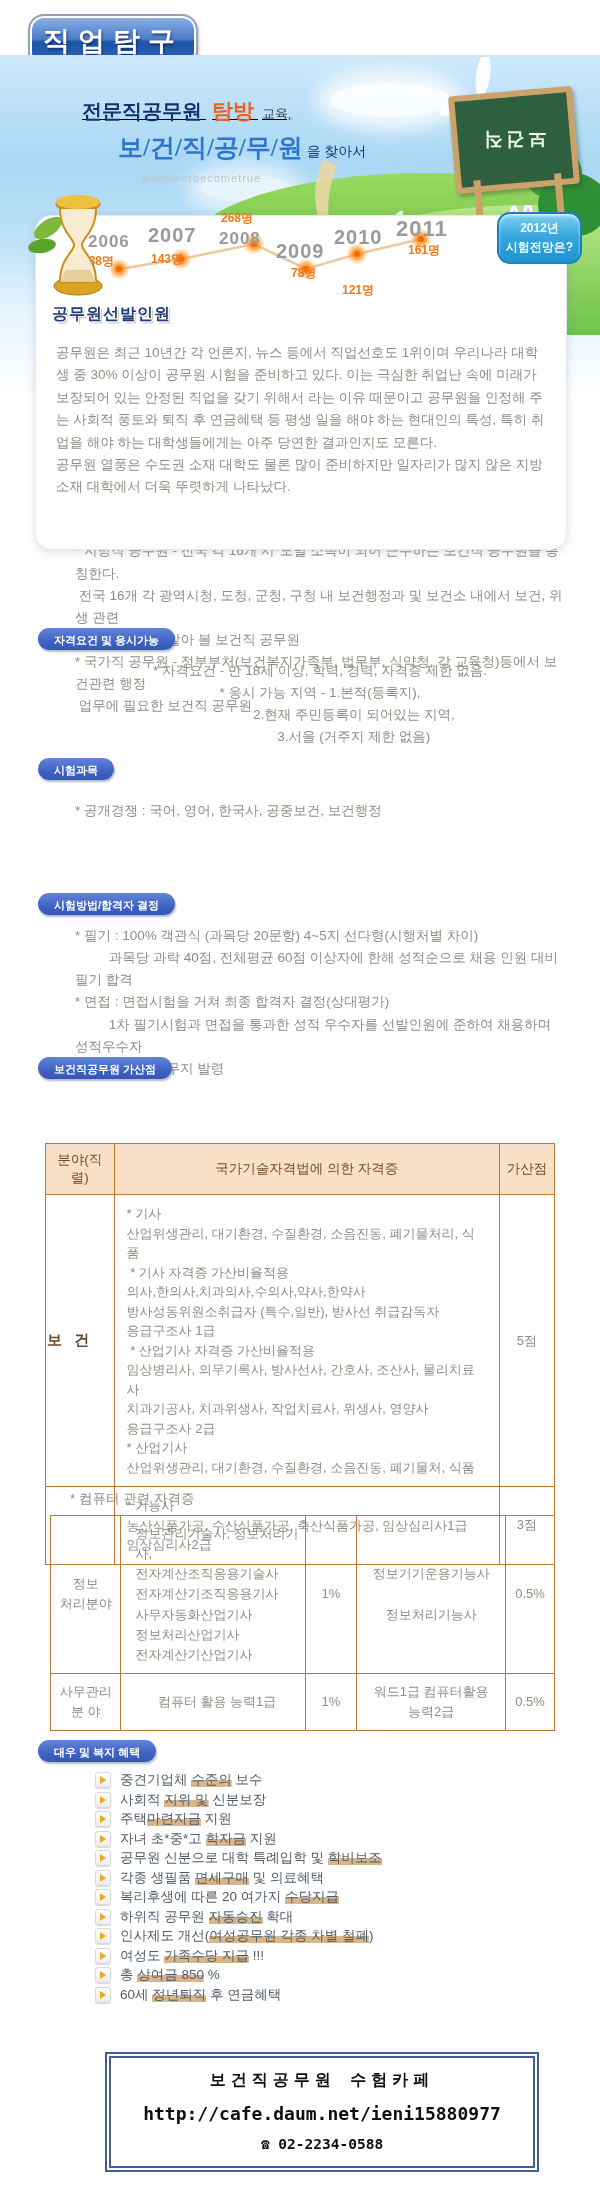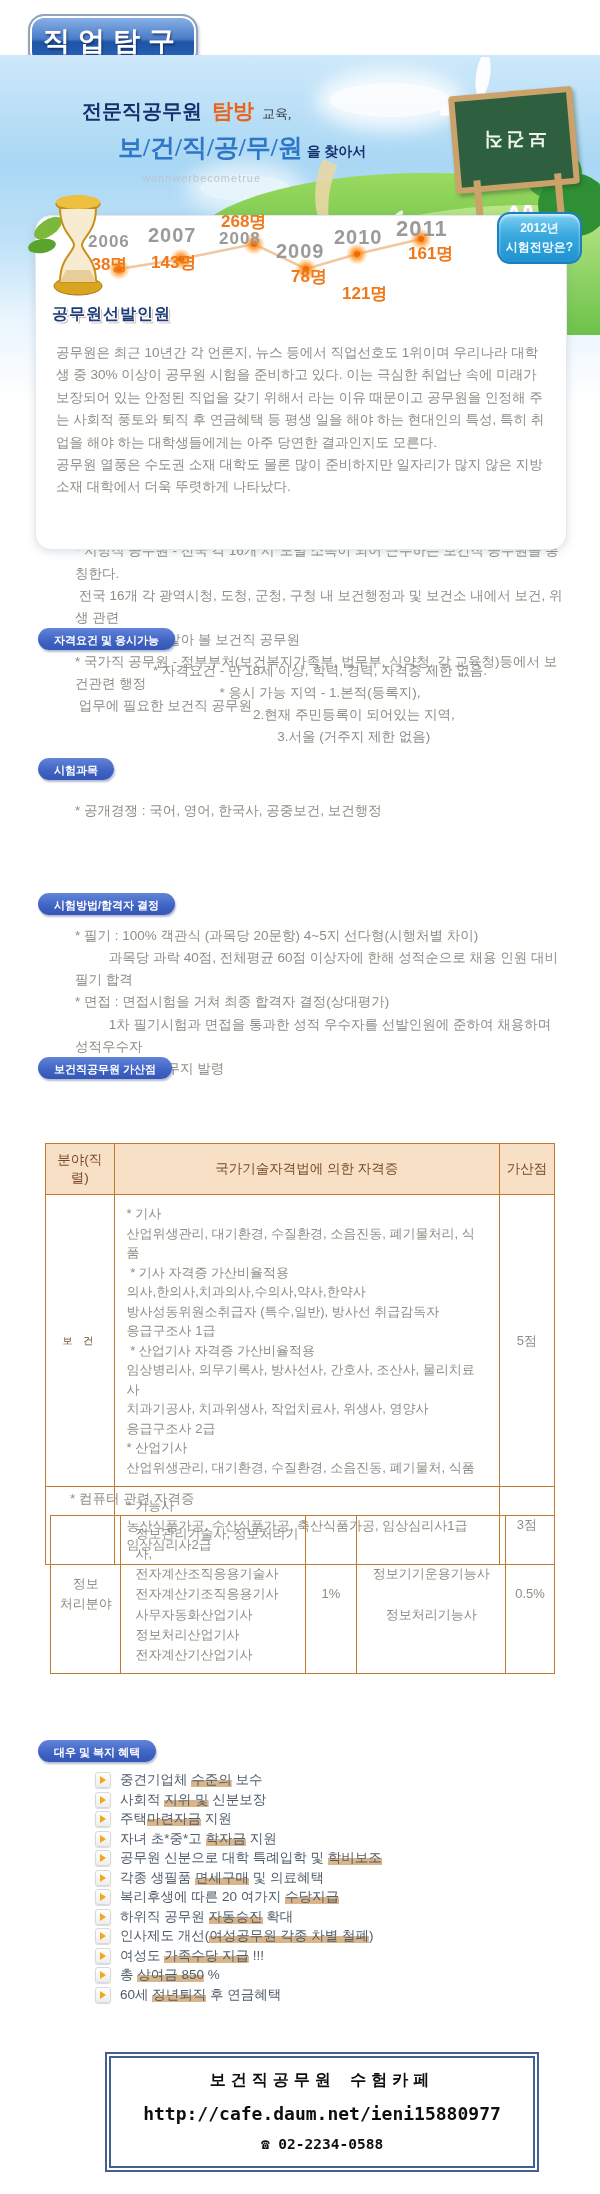"전문직공무원 탐방 교육," .st-line1 { text-decoration: none -> underline }
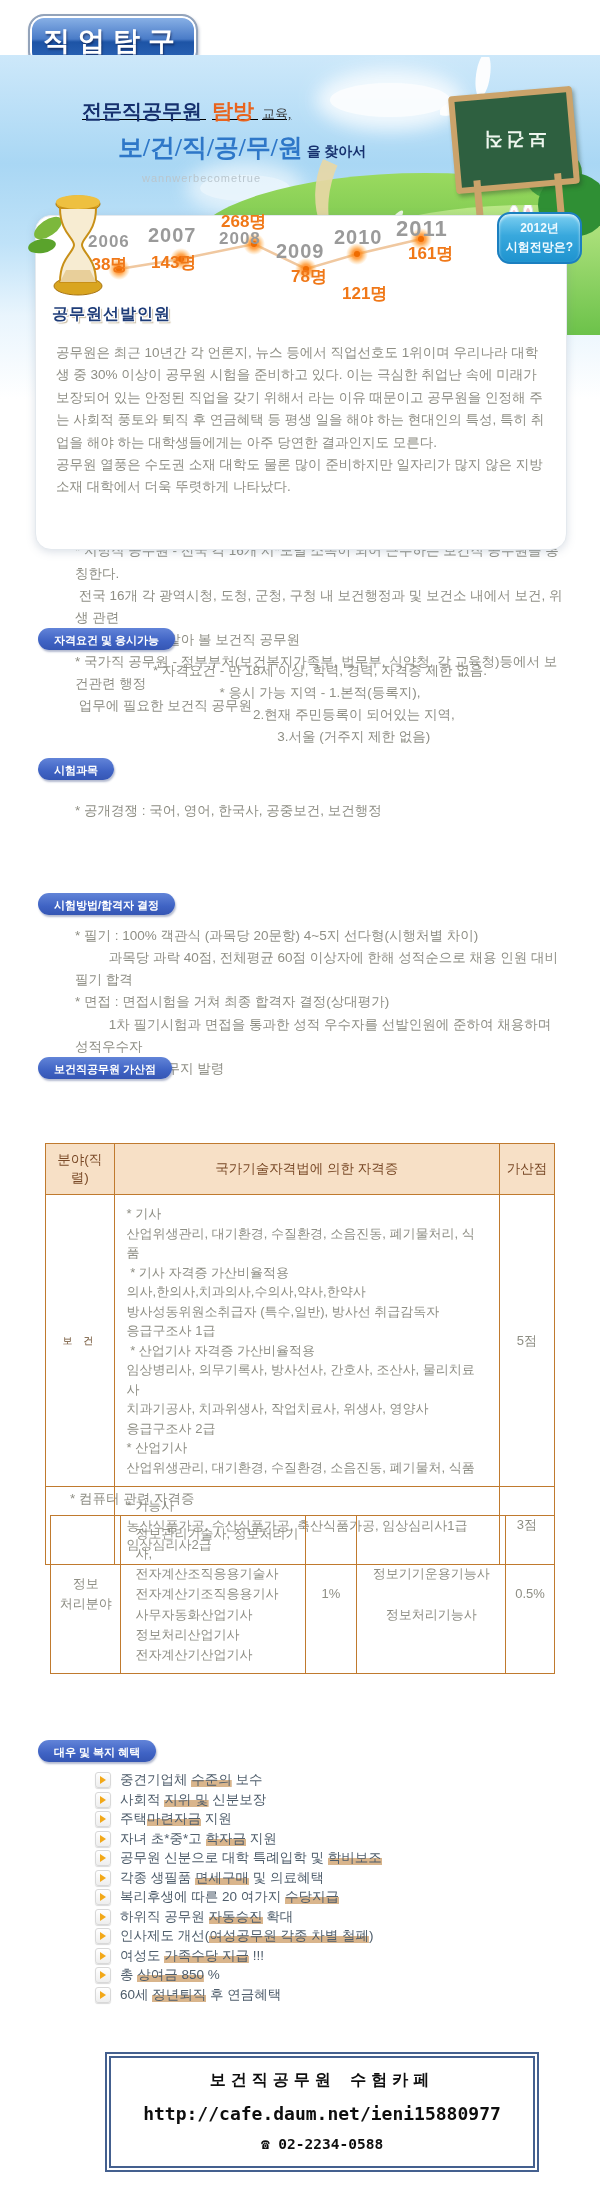"을 찾아서" .st-tail2 { font-weight: bold -> none }
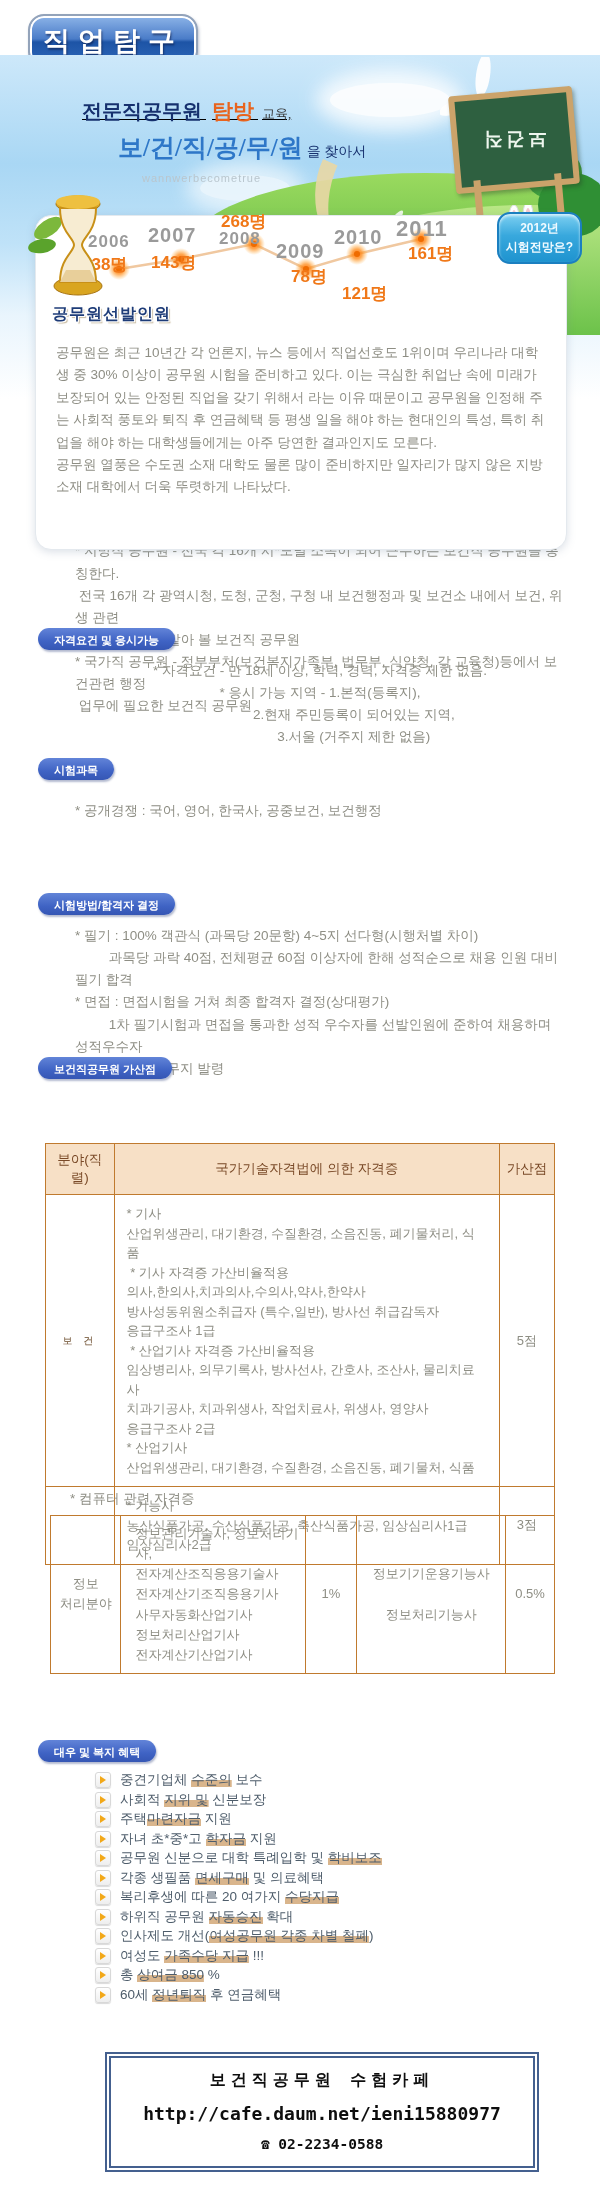"268명" .cnt { font-size: 17px -> 12px }
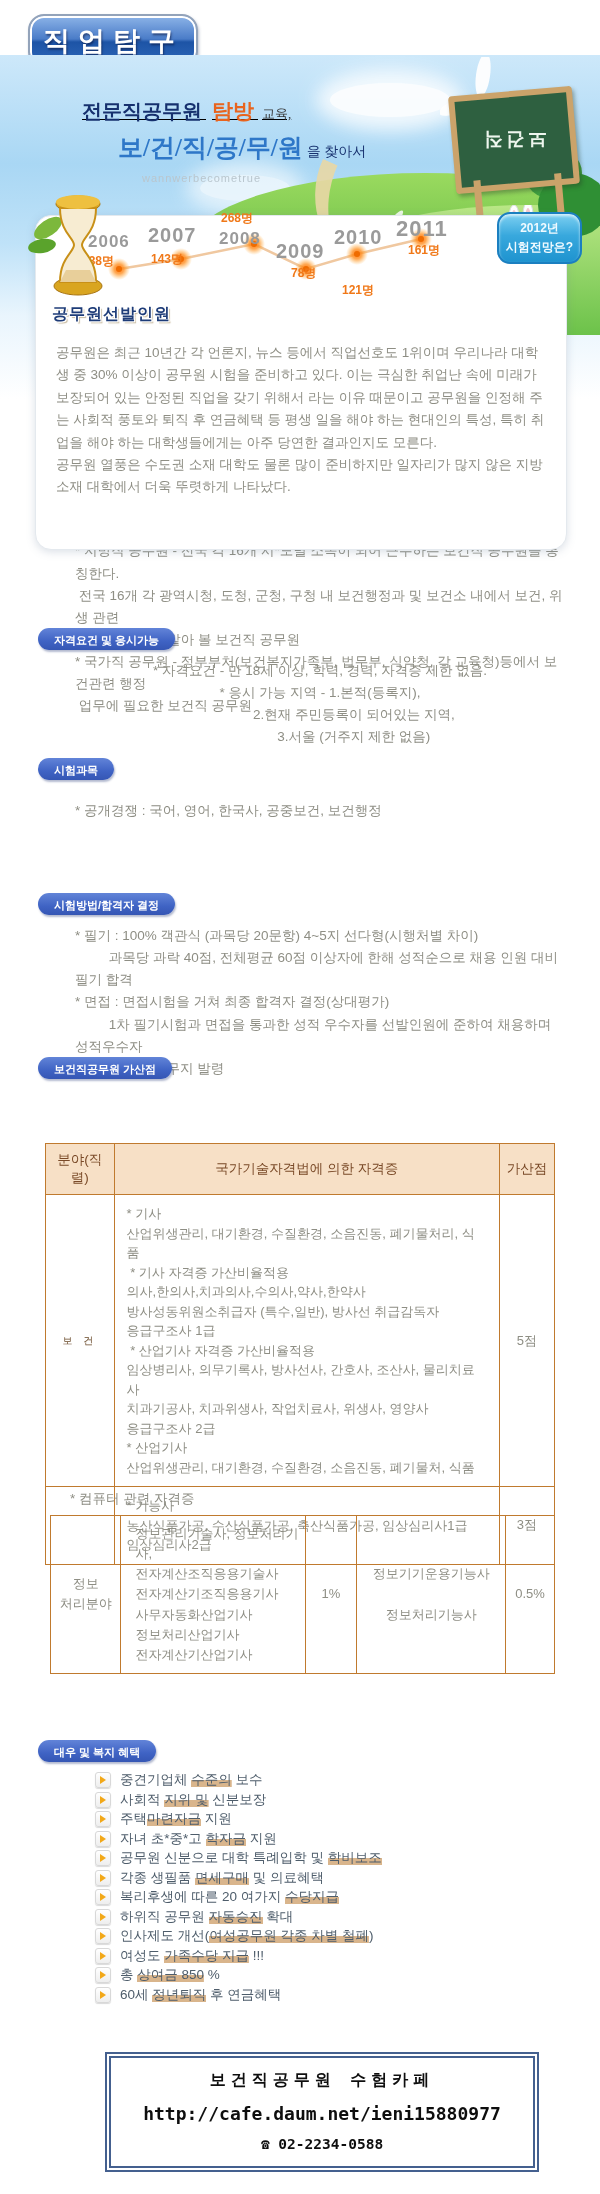"보 건" .tb1 .cfield { font-size: 10px -> 15px; font-weight: normal -> bold; text-align: center -> none }
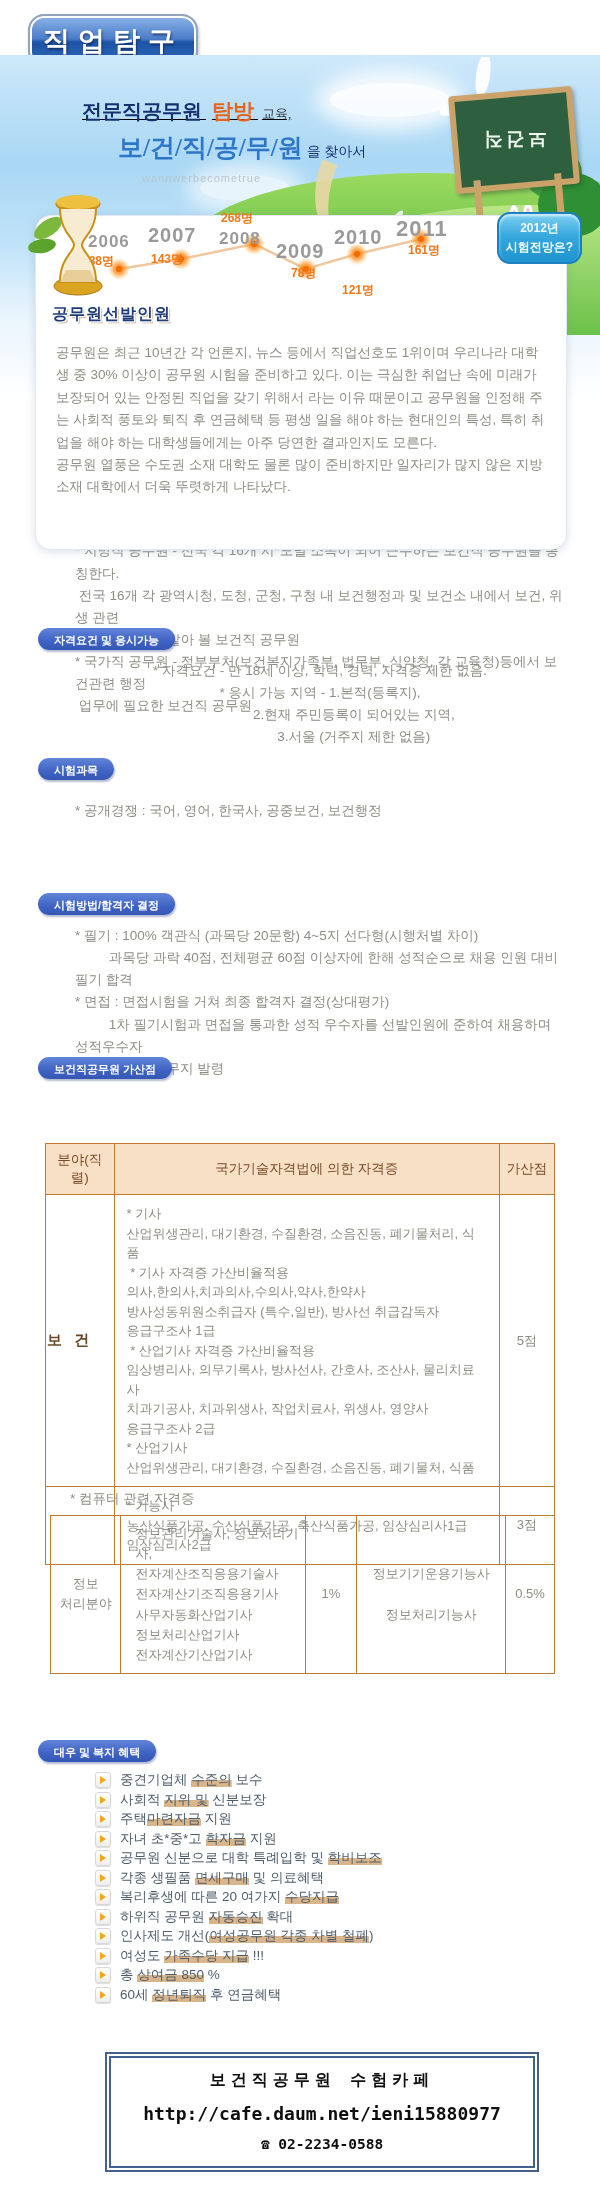"사무관리" tr { html: none -> <tr> <td>사무관리 분 야</td> <td>컴퓨터 활용 능력1급</td> <td>1%</td> <td>워드1급 컴퓨터활용 능력2급</td> <td>0.5%</td> </tr> }
